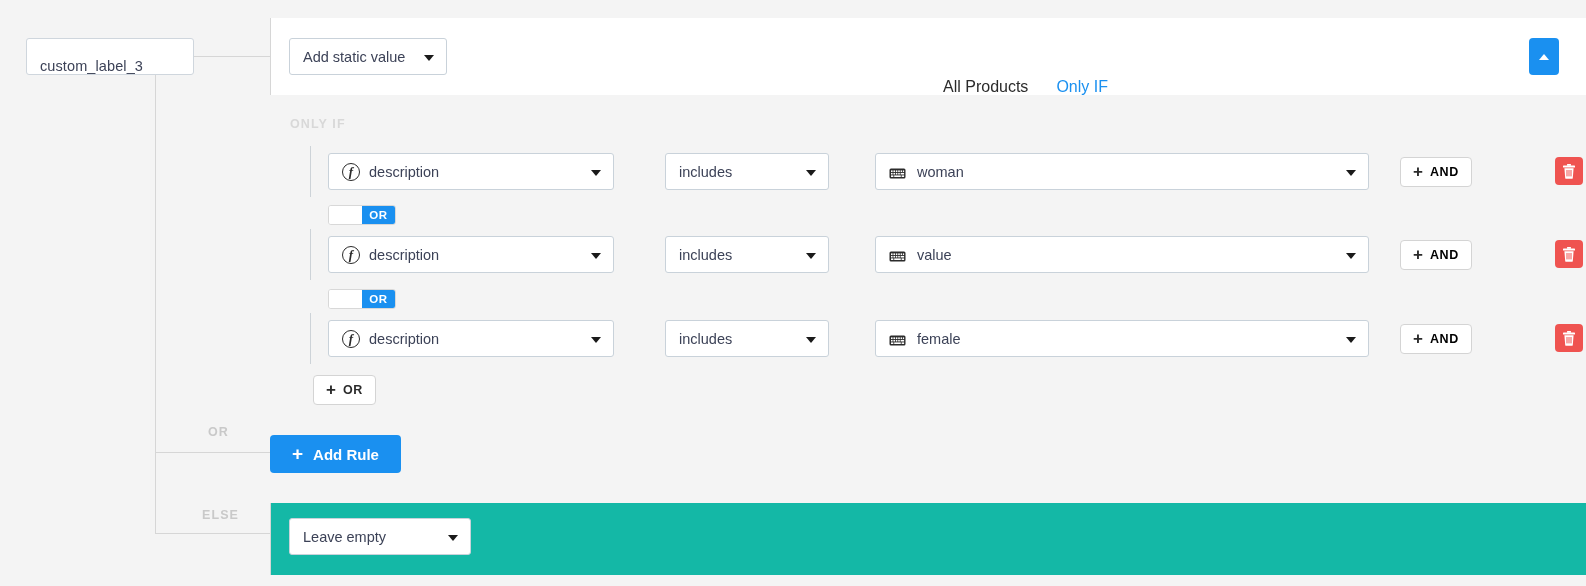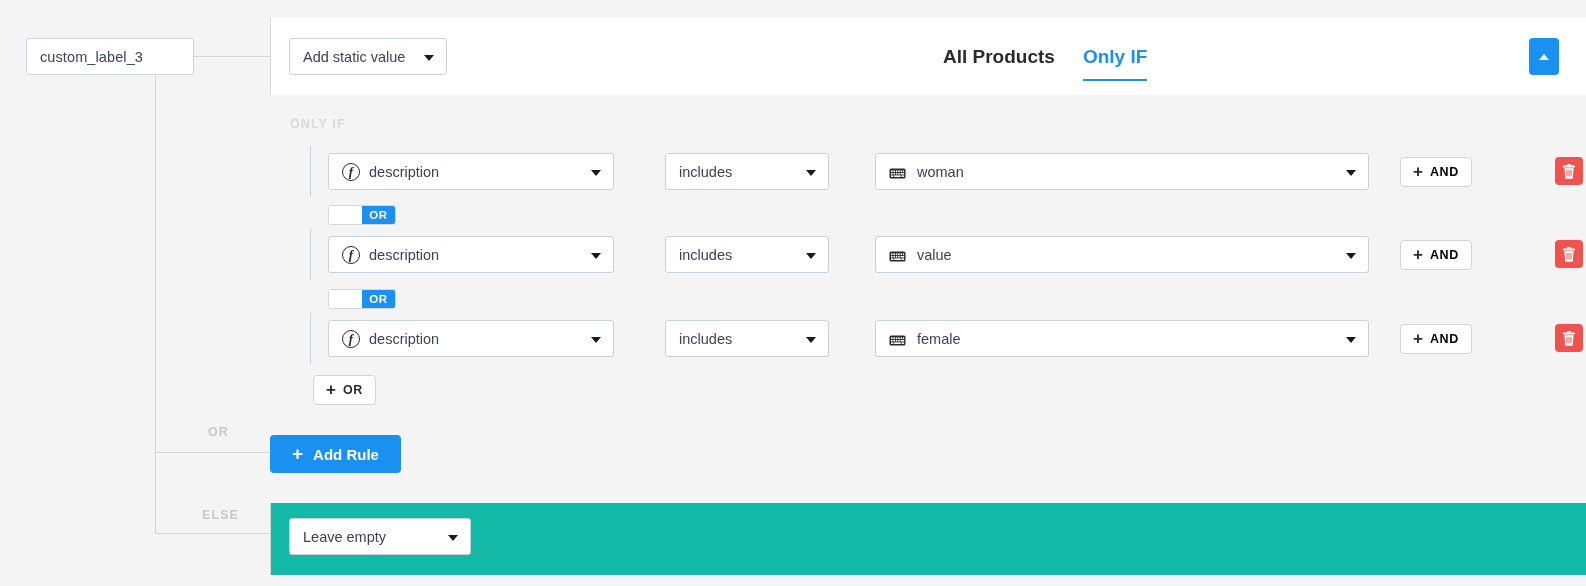"custom_label_3" #label-box { align-items: center -> flex-end }
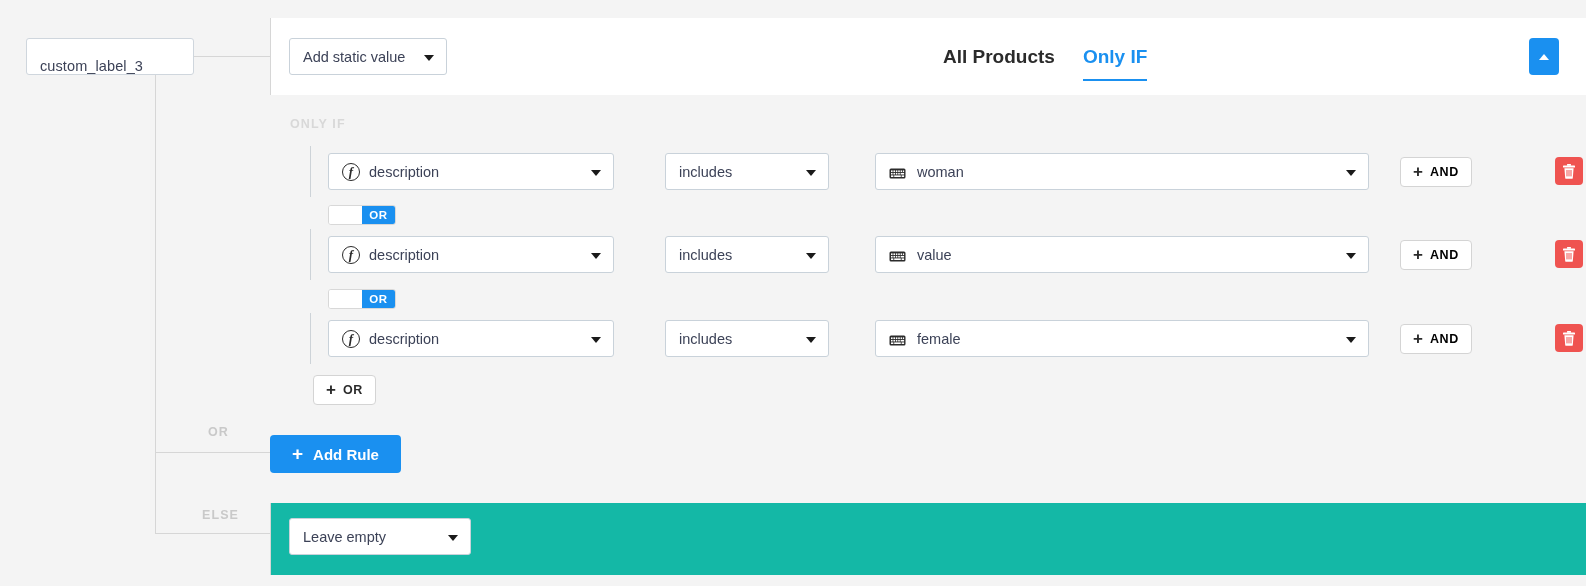"All Products" .tab { font-size: 19px -> 16px; font-weight: bold -> normal; margin-top: none -> 32px }
